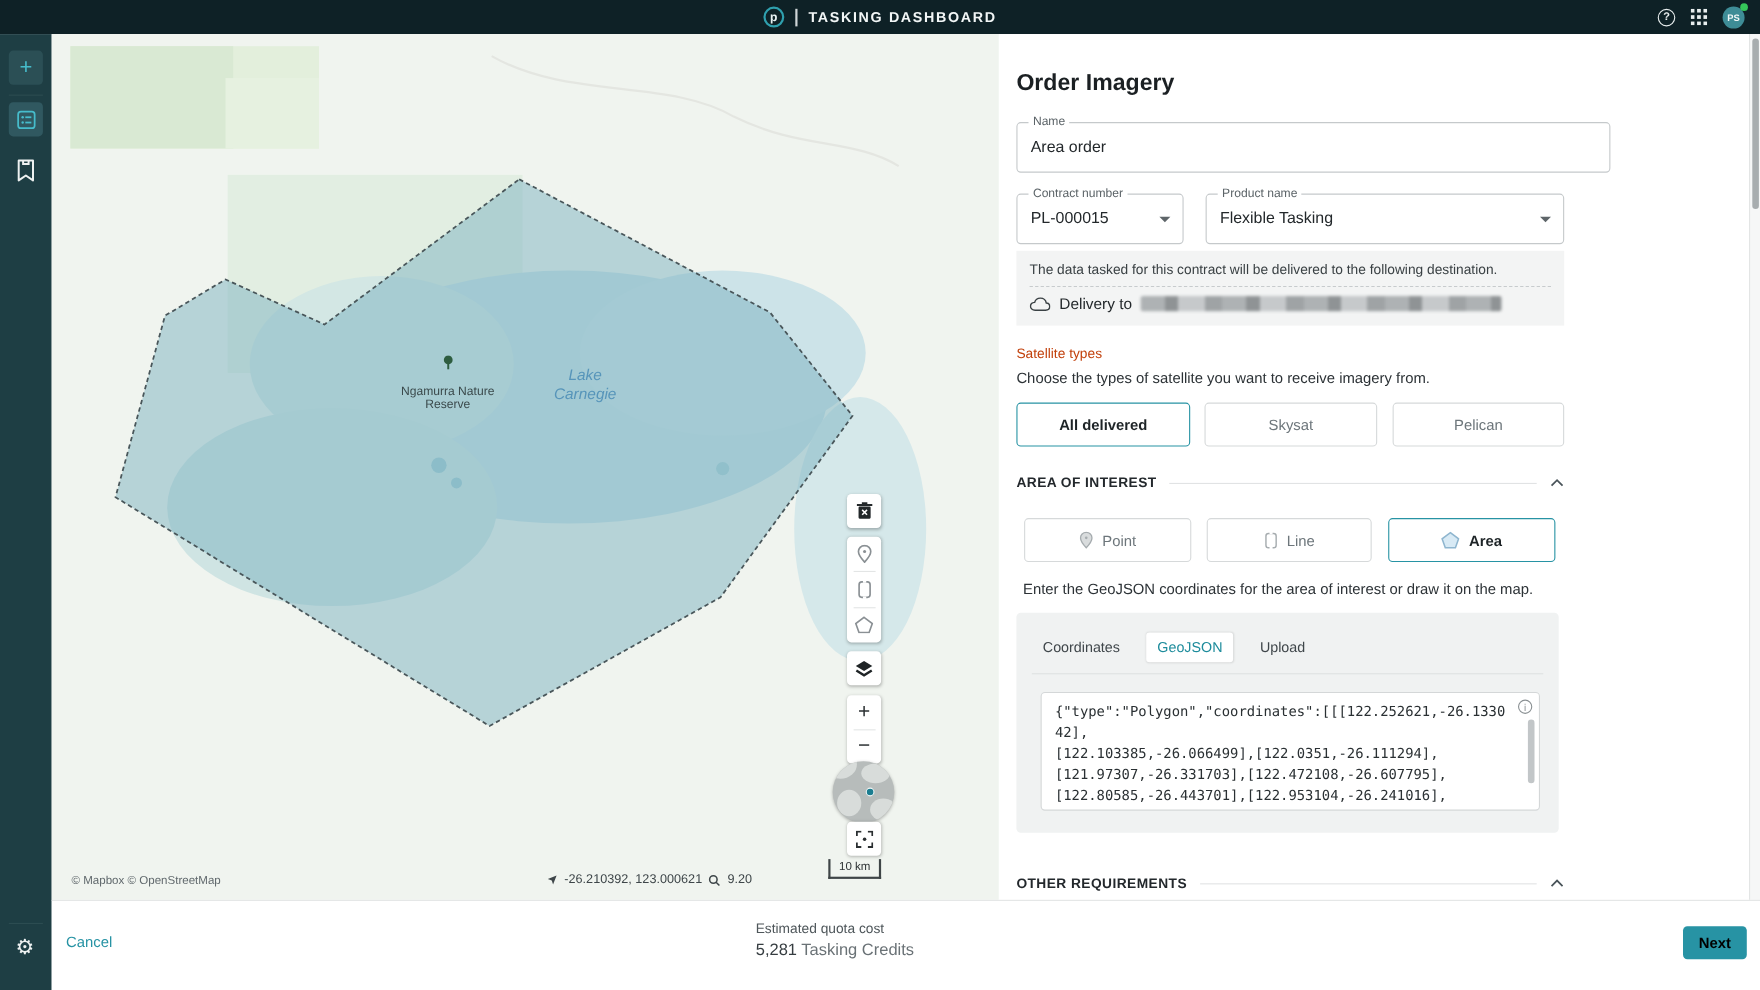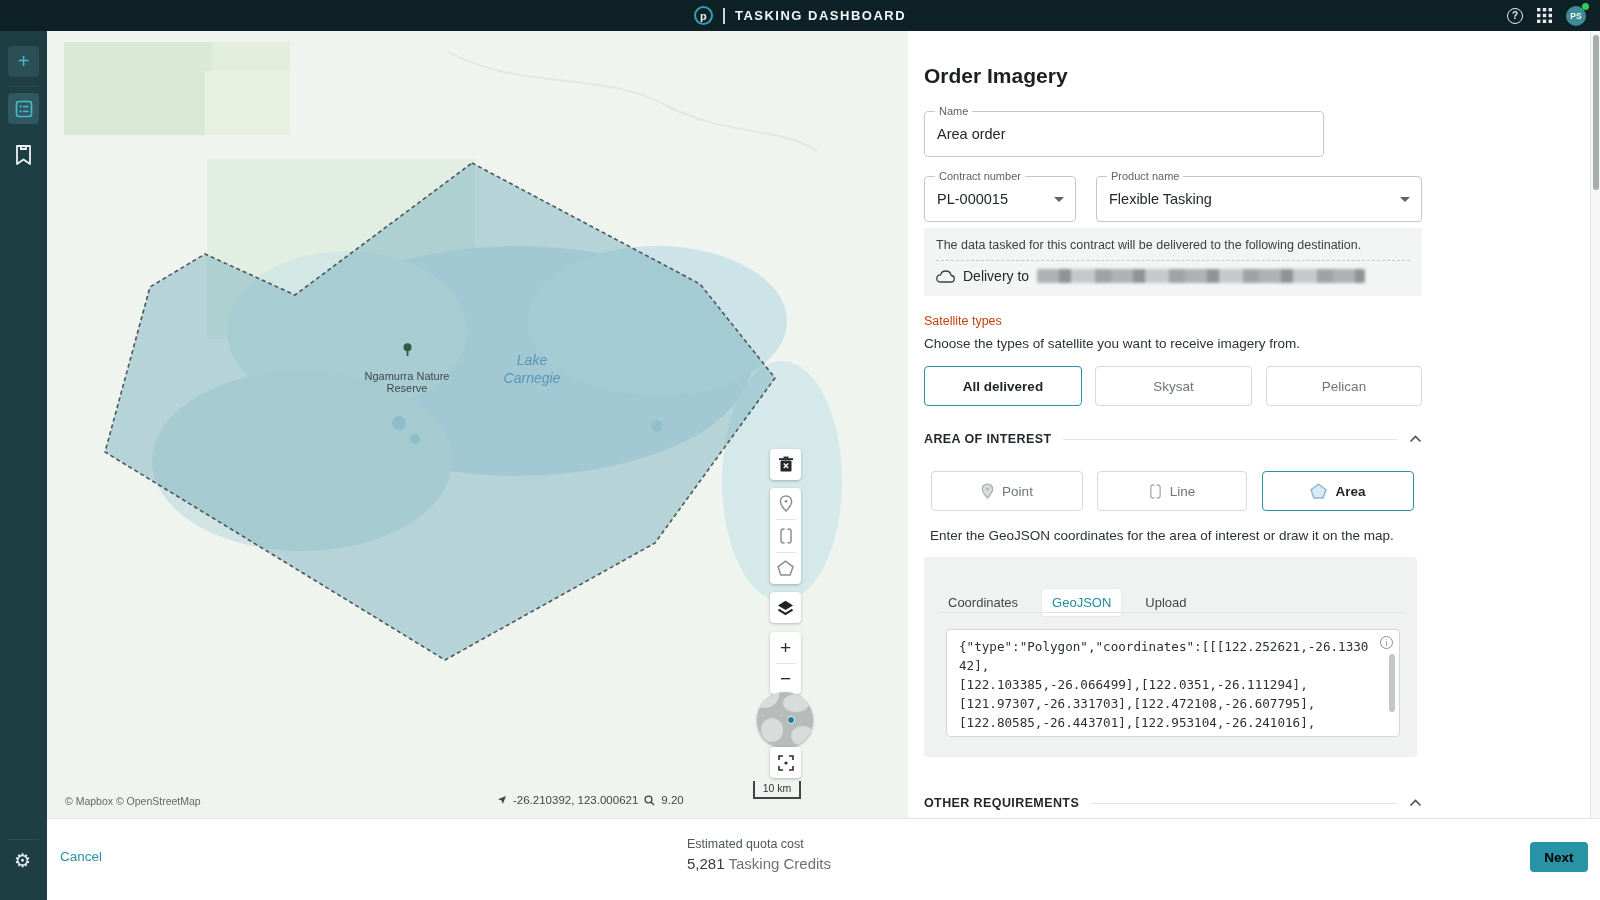"Name" div.ofield { width: 400px -> 540px }
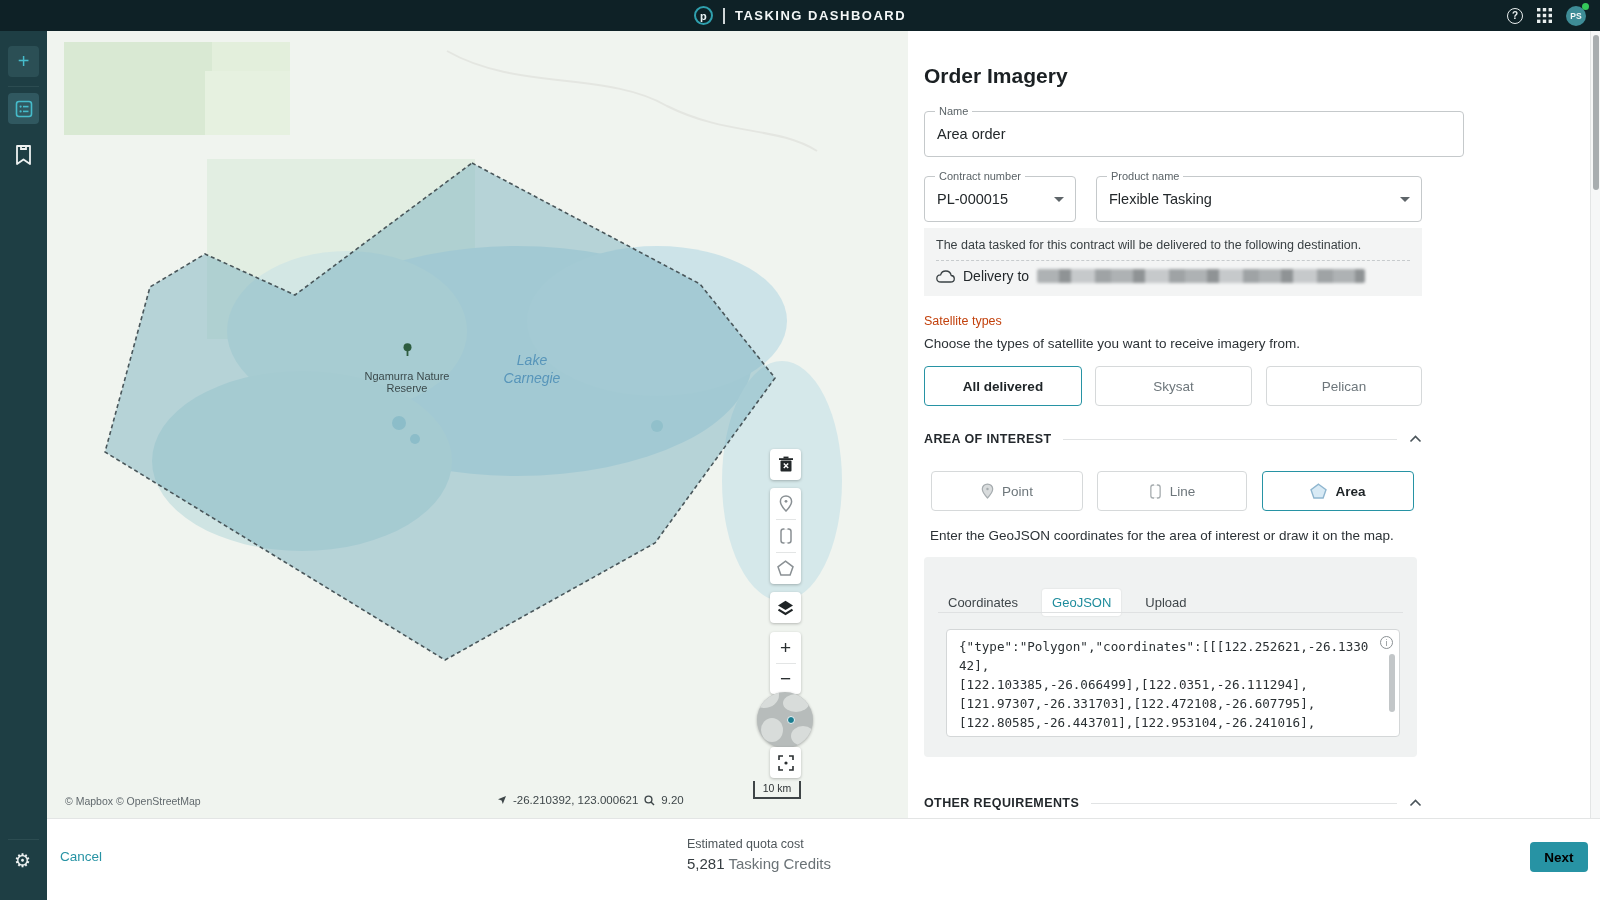"Lake" .map-label { margin-top: 20px -> none }
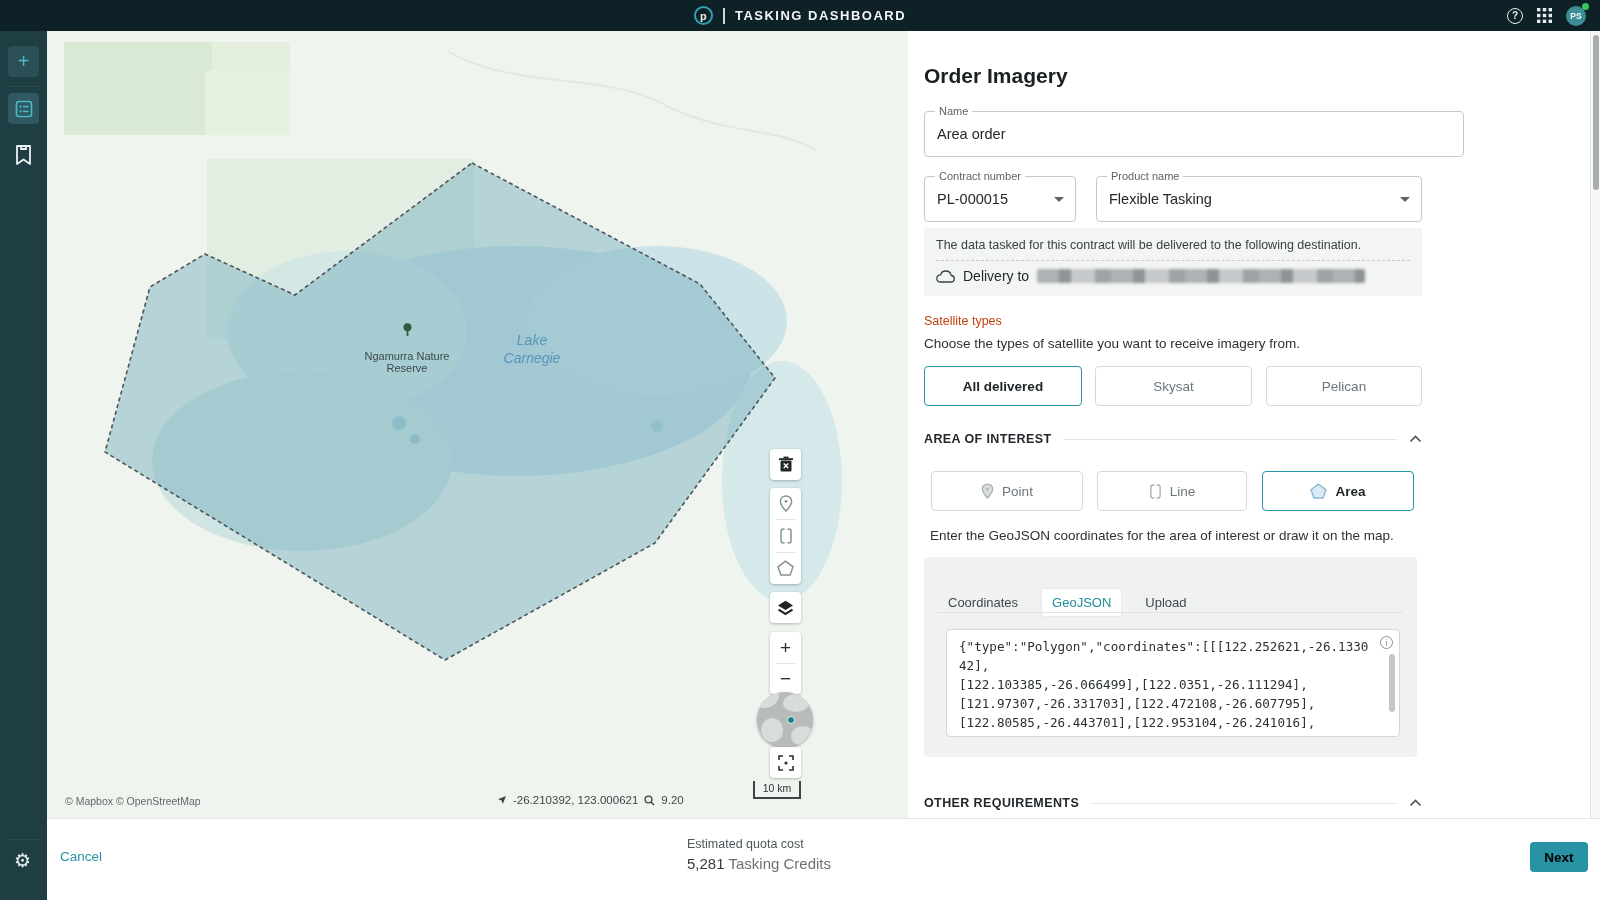"Coordinates" .tab { margin-top: 14px -> none }
